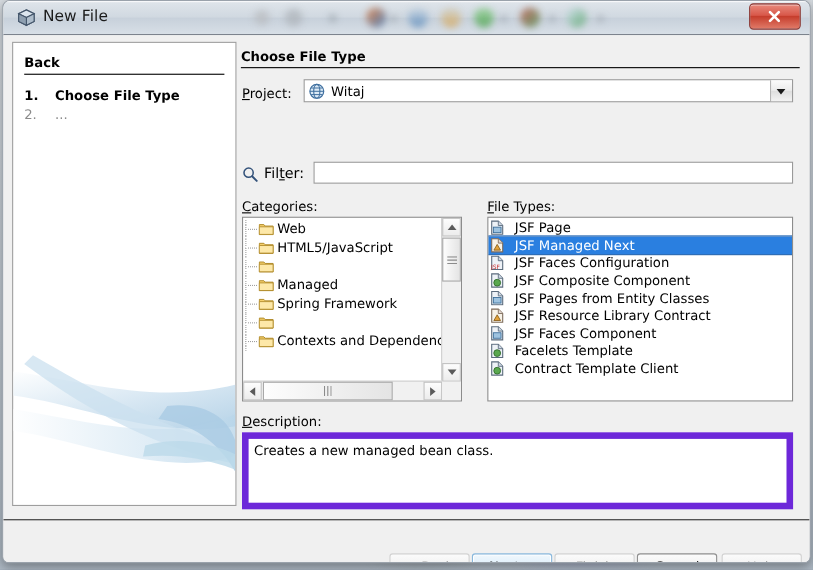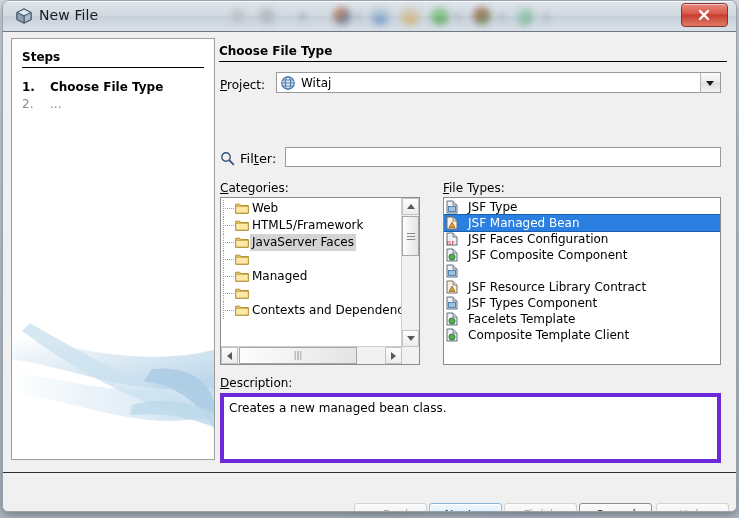"Steps" div { text: Steps -> Back }
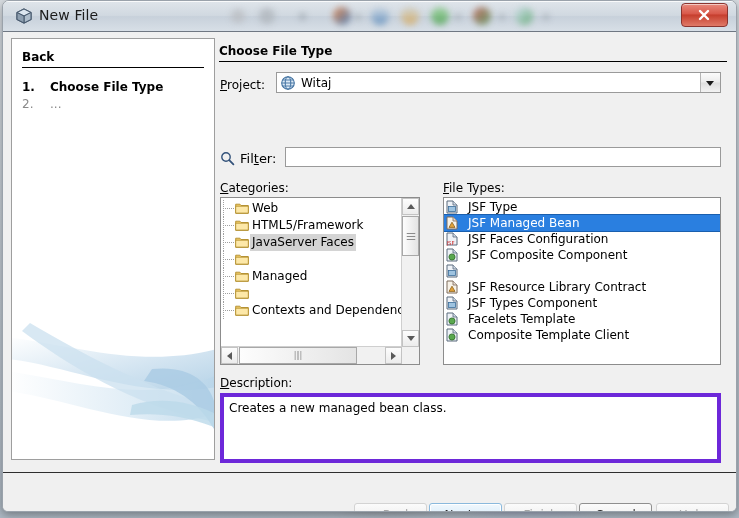"JSF Type" span.ftxt { text: Type -> Page }
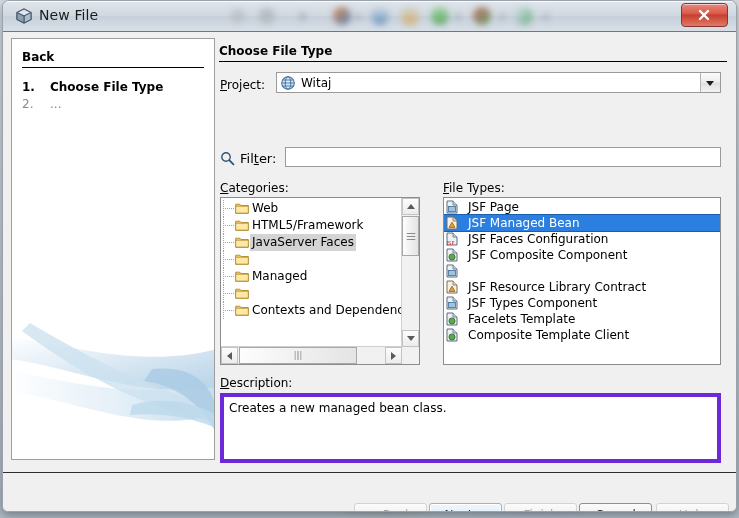"HTML5/Framework" span.txt { text: HTML5/Framework -> HTML5/JavaScript }
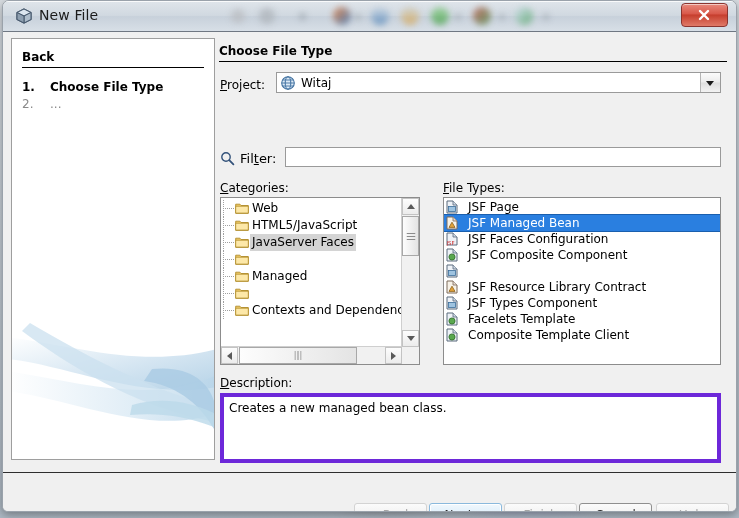"JSF Managed Bean" span.ftxt { text: Bean -> Next }
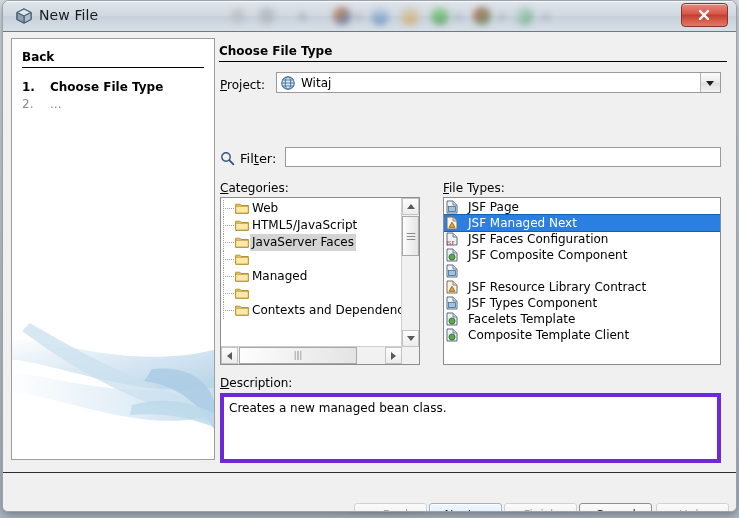"JavaServer Faces" div.cat-row { html: <div> <span></span> <span></span> <span><svg> <path></path> <path></path> </svg></span> <span>JavaServer Faces</span> </div> -> none }
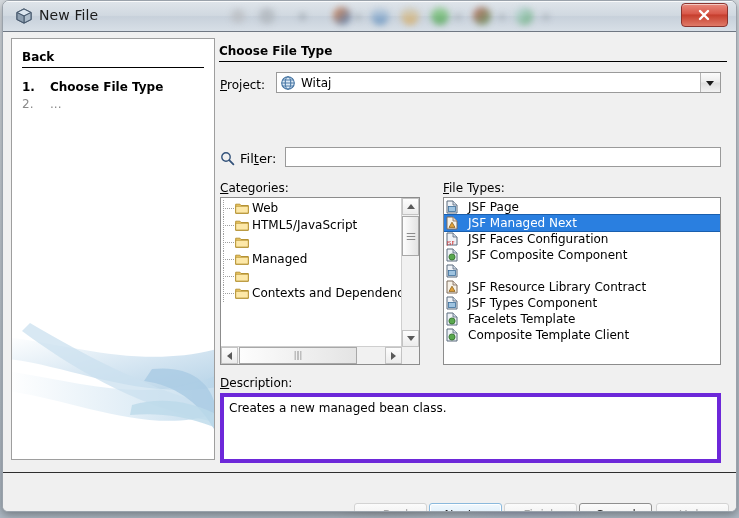"Spring Framework" div.cat-row { html: none -> <div> <span></span> <span></span> <span><svg> <path></path> <path></path> </svg></span> <span>Spring Framework</span> </div> }
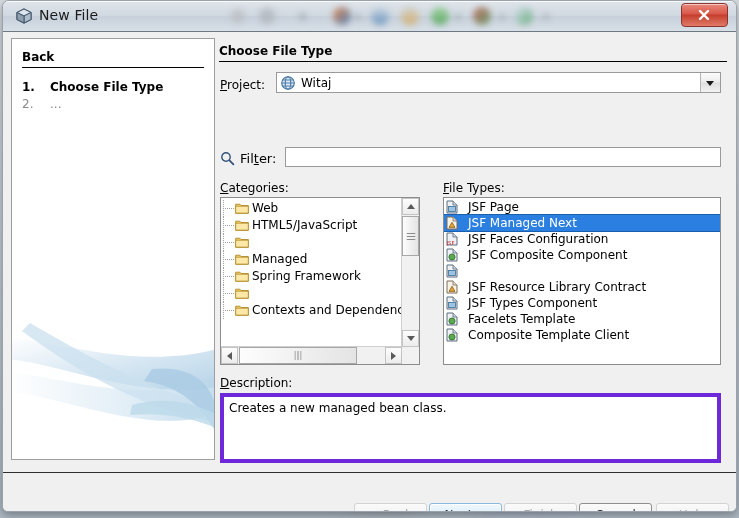"JSF Pages from Entity Classes" span.ftxt { html: none -> <span>JSF Pages from Entity Classes</span> }
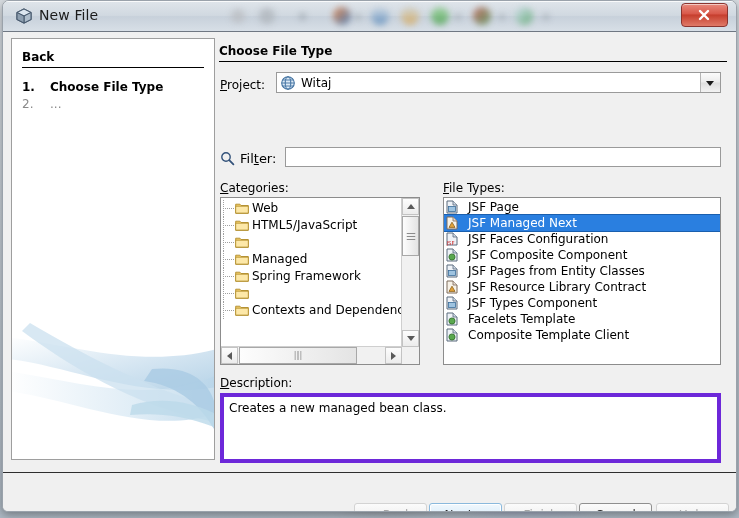"JSF Types Component" span.ftxt { text: Types -> Faces }
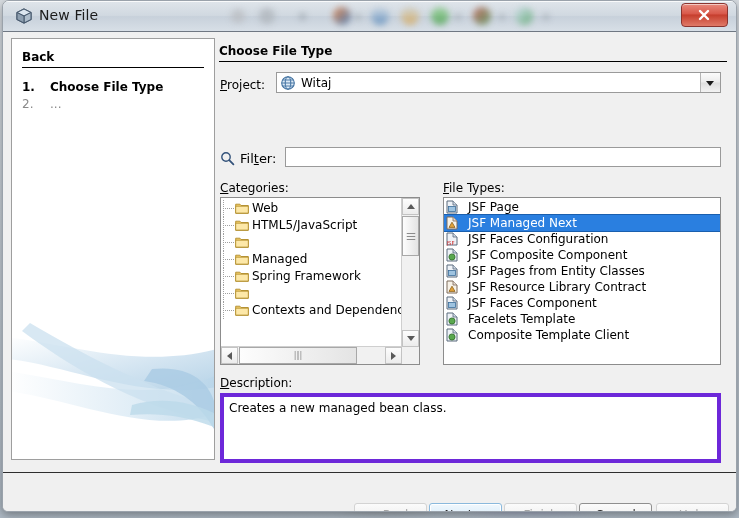"Composite Template Client" span.ftxt { text: Composite -> Contract }
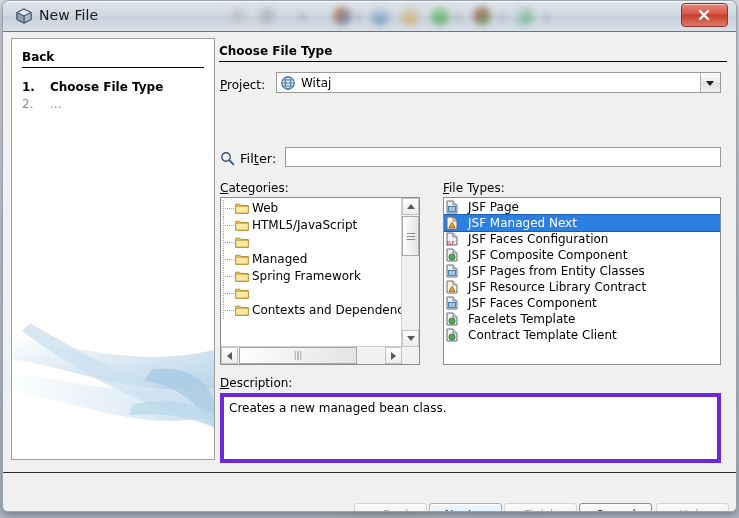"Creates a new managed bean" #desc-box { border: 4px solid #6d28d9 -> 6px solid #6d28d9 }
